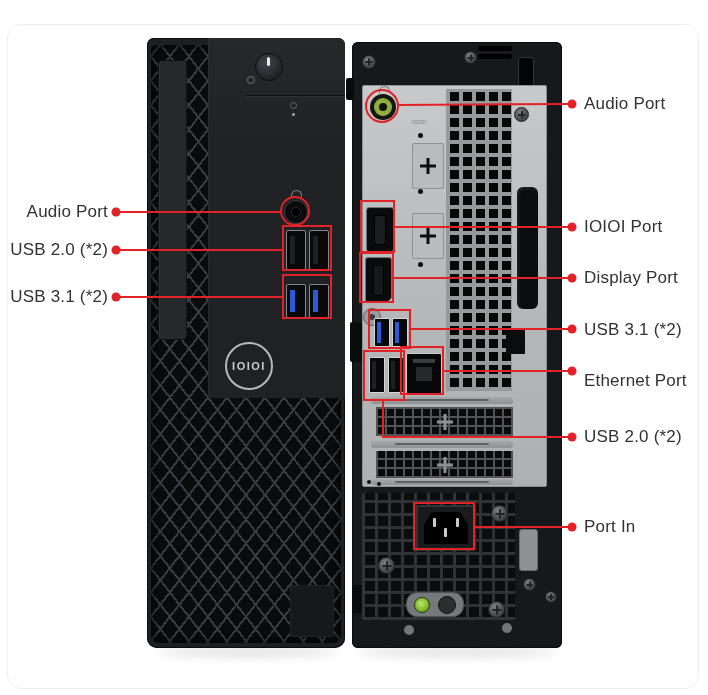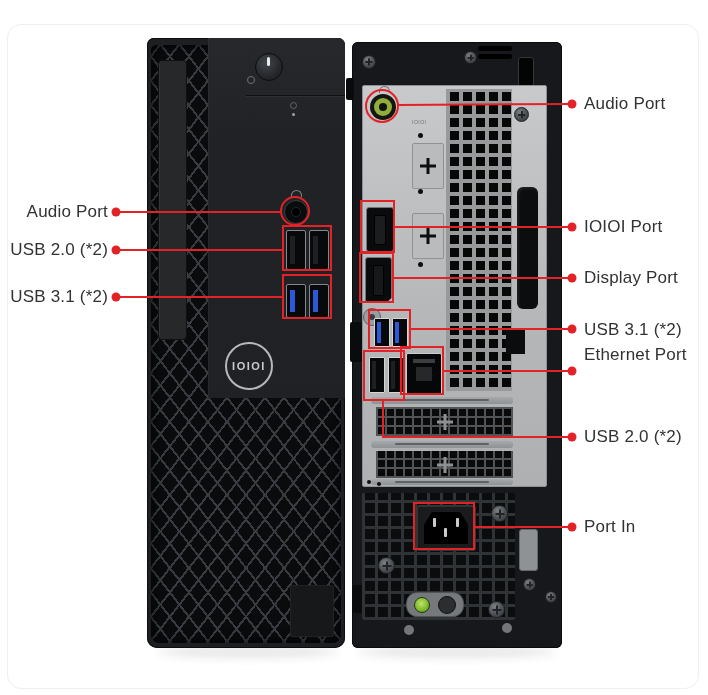"Ethernet Port" div.lbl { top: 346px -> 372px }
